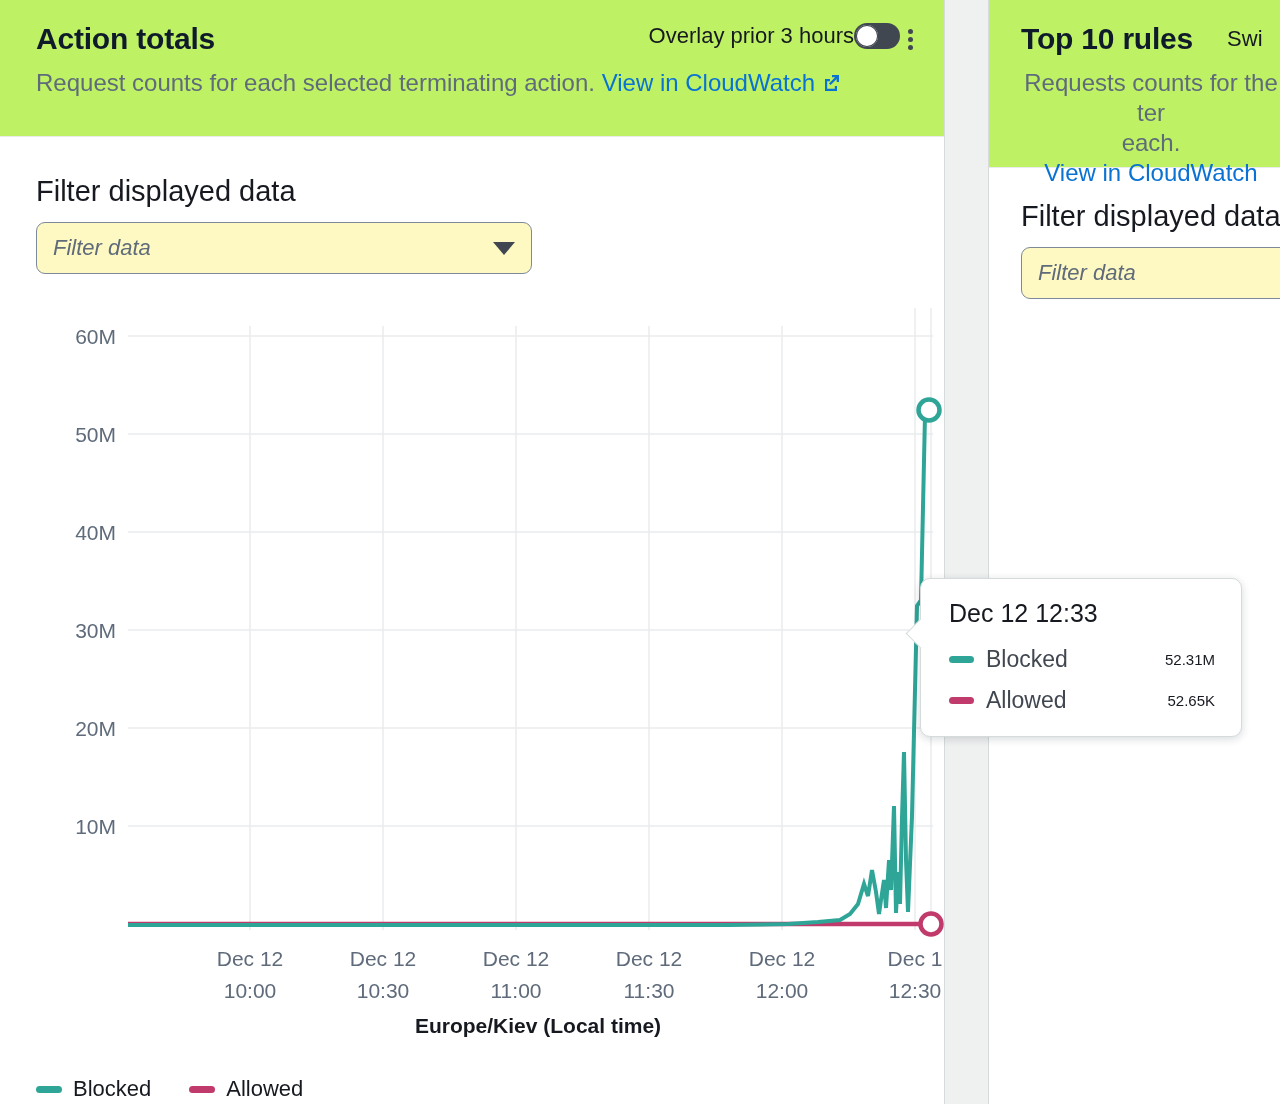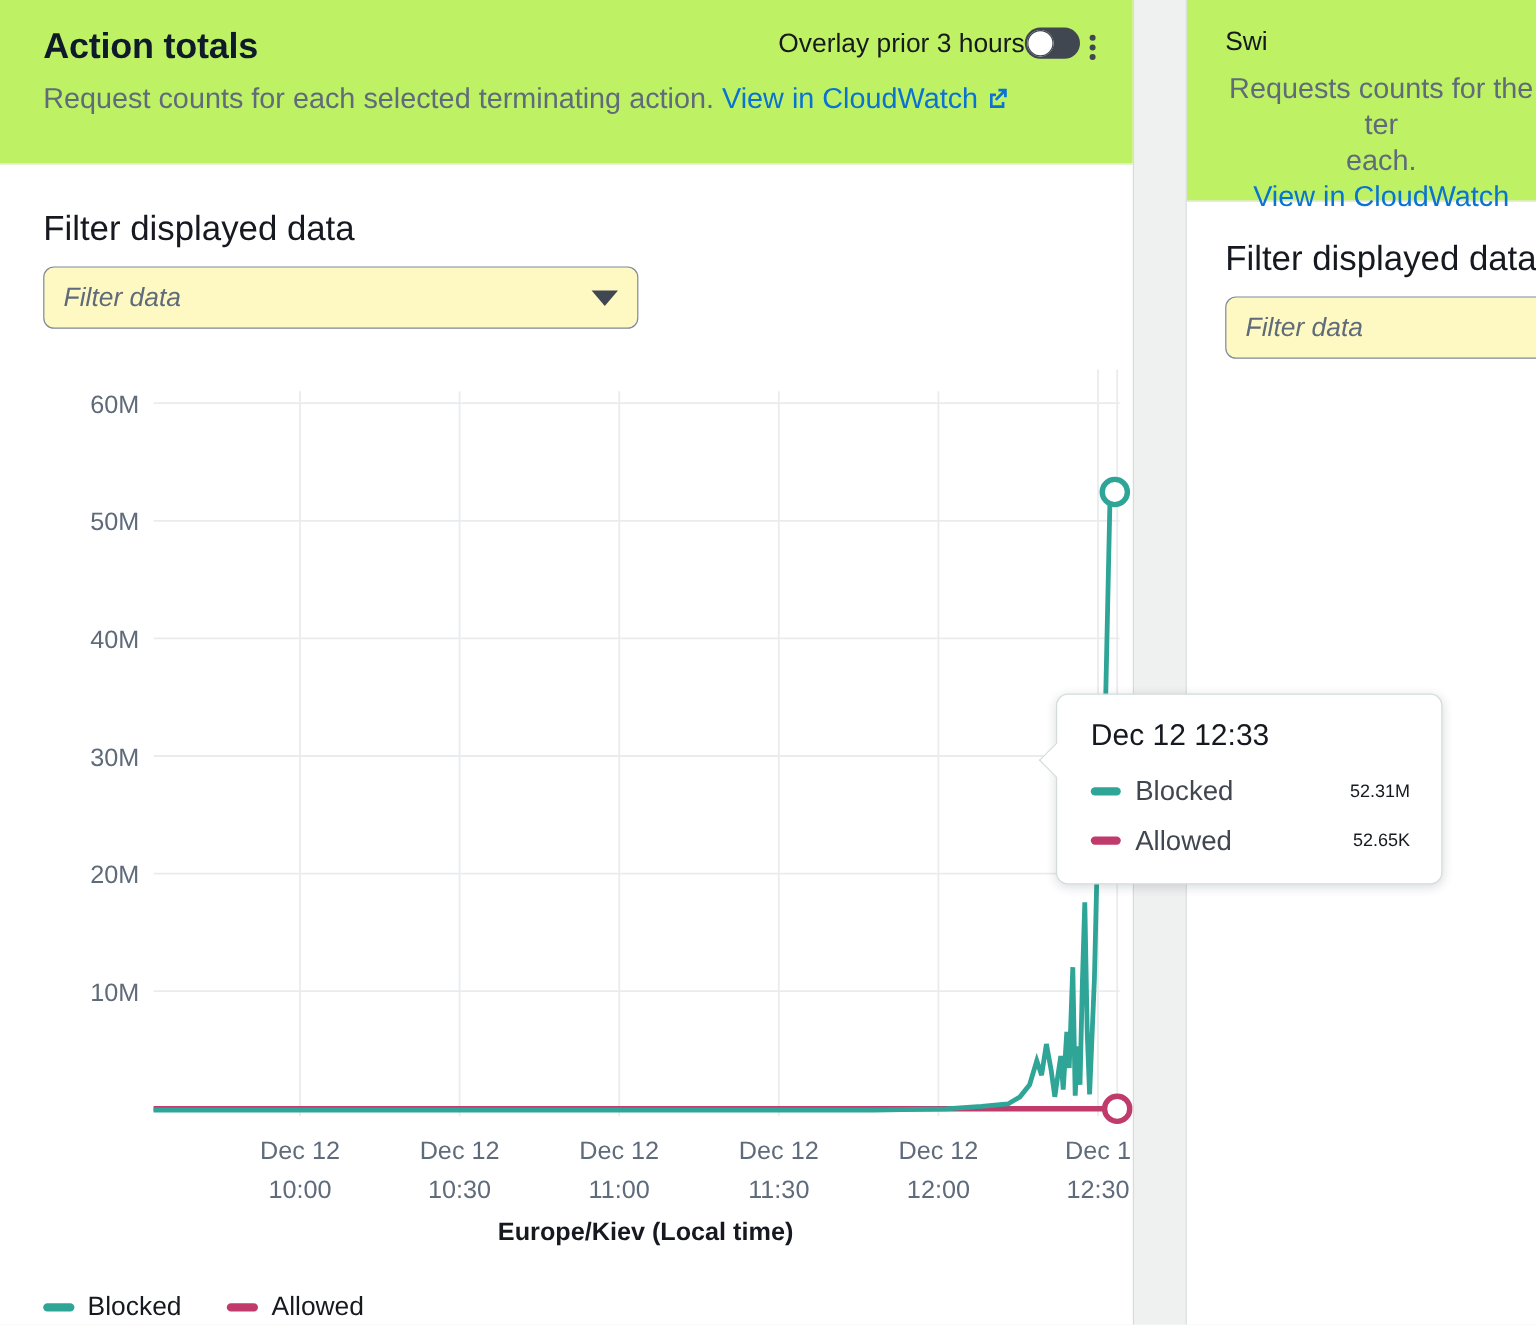"Top 10 rules" h1.card-title { html: none -> <h1>Top 10 rules</h1> }
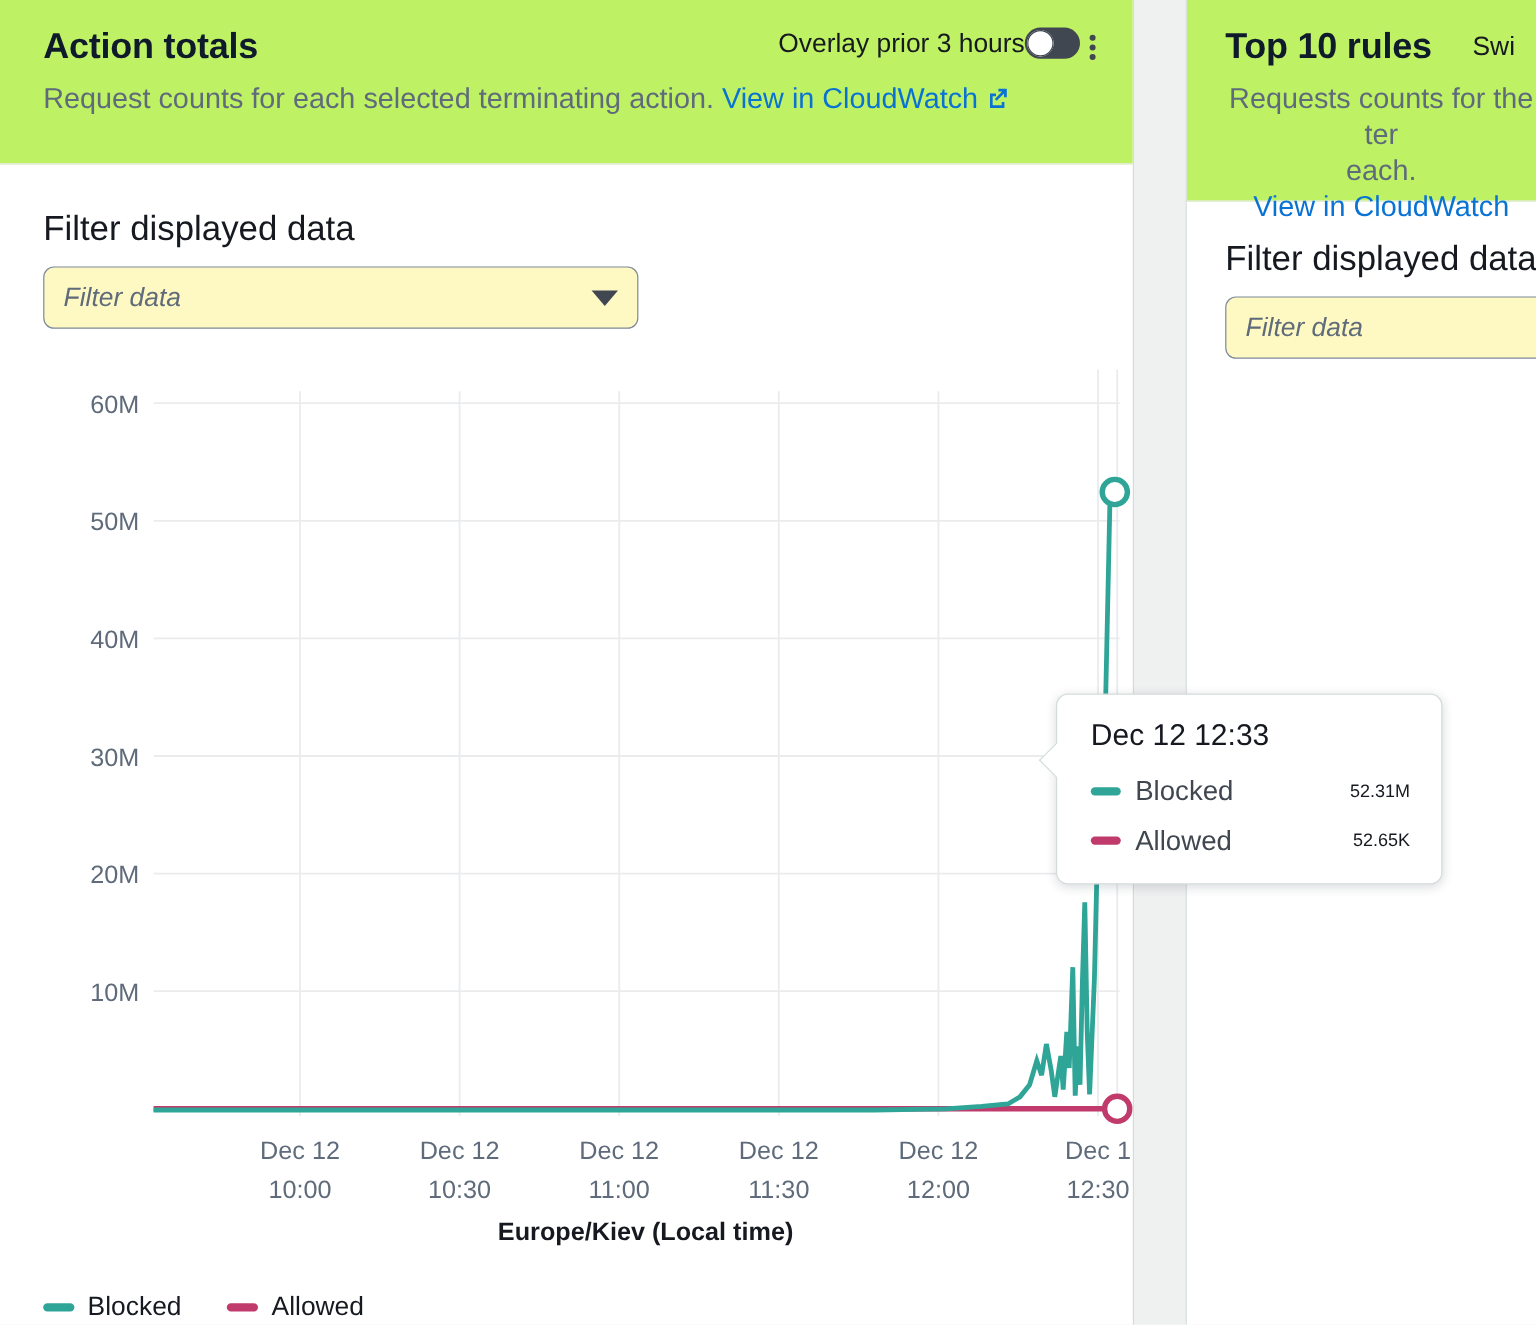"Dec 12 12:33" .tooltip { left: 880px -> 920px }
